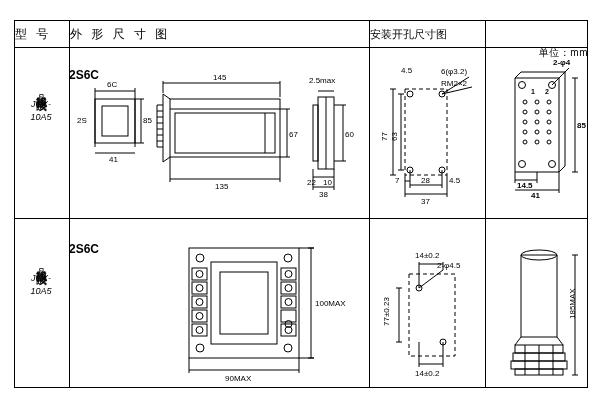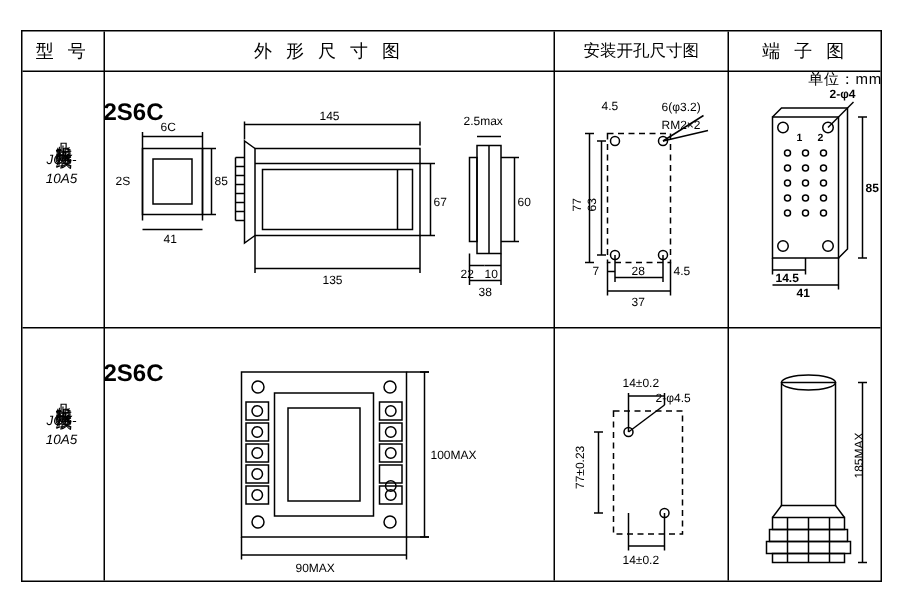"型 号" .hdr { text-align: center -> left }
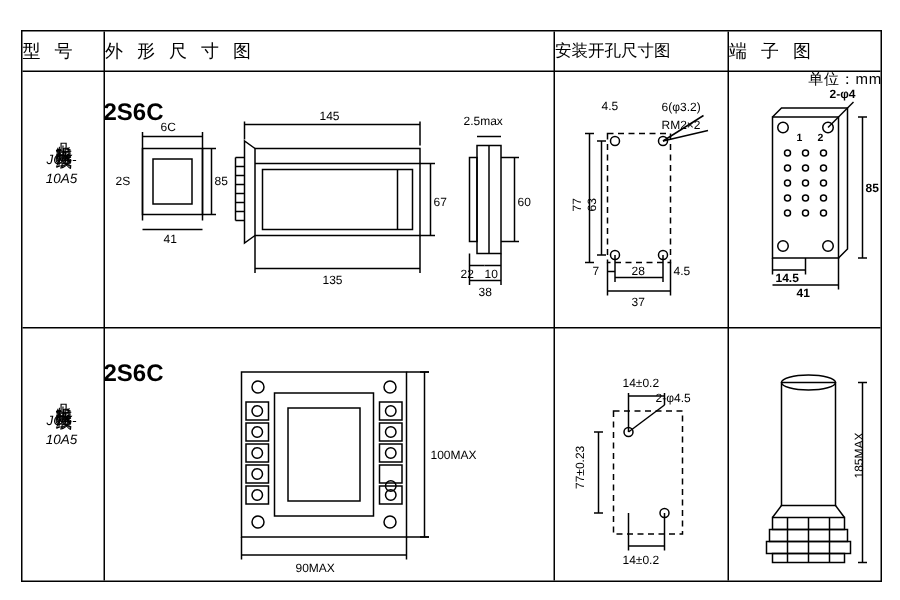"端 子 图" div.hdr { html: <div>端 子 图</div> -> none }
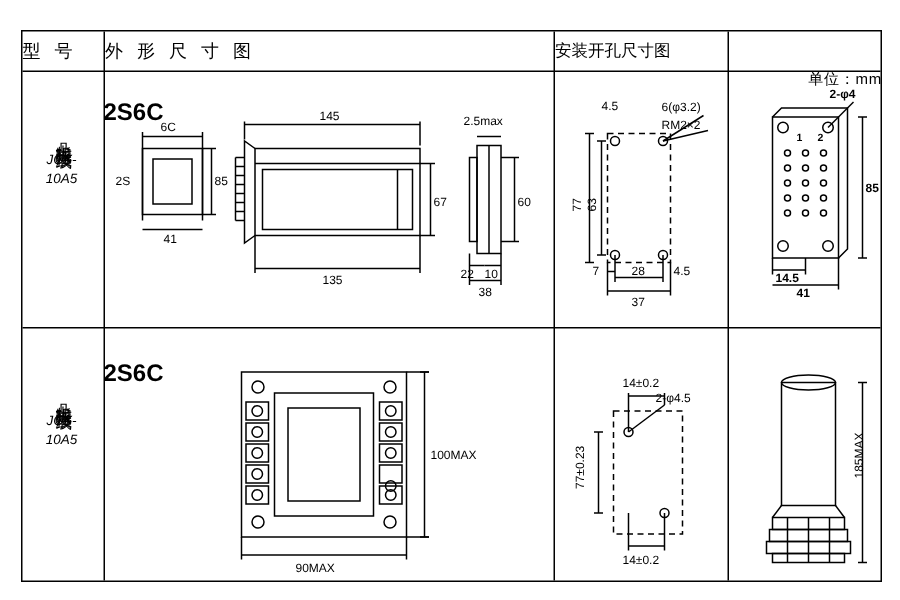"2S6C" .cell-label .big { font-size: 16px -> 12px }
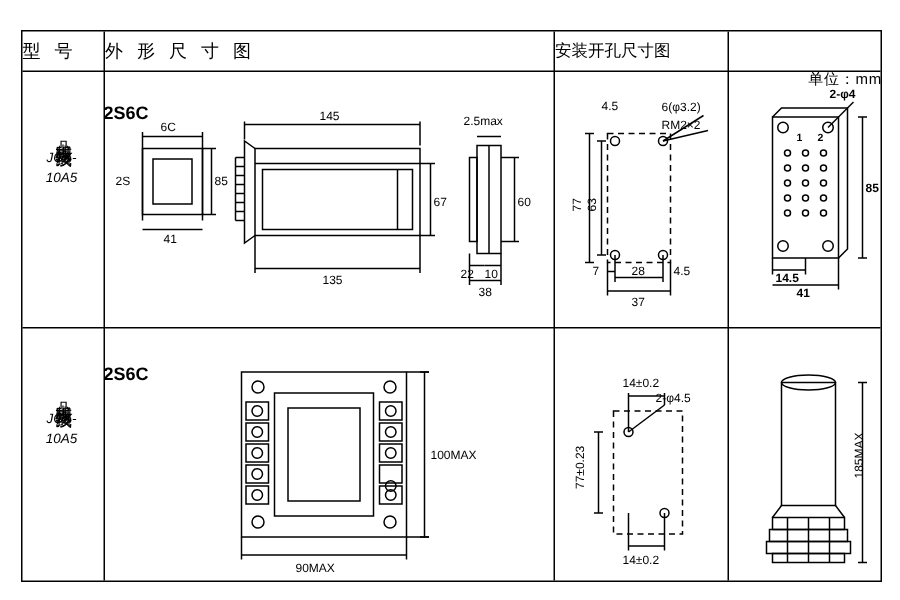"100MAX" div.fig { left: 124px -> 152px }
